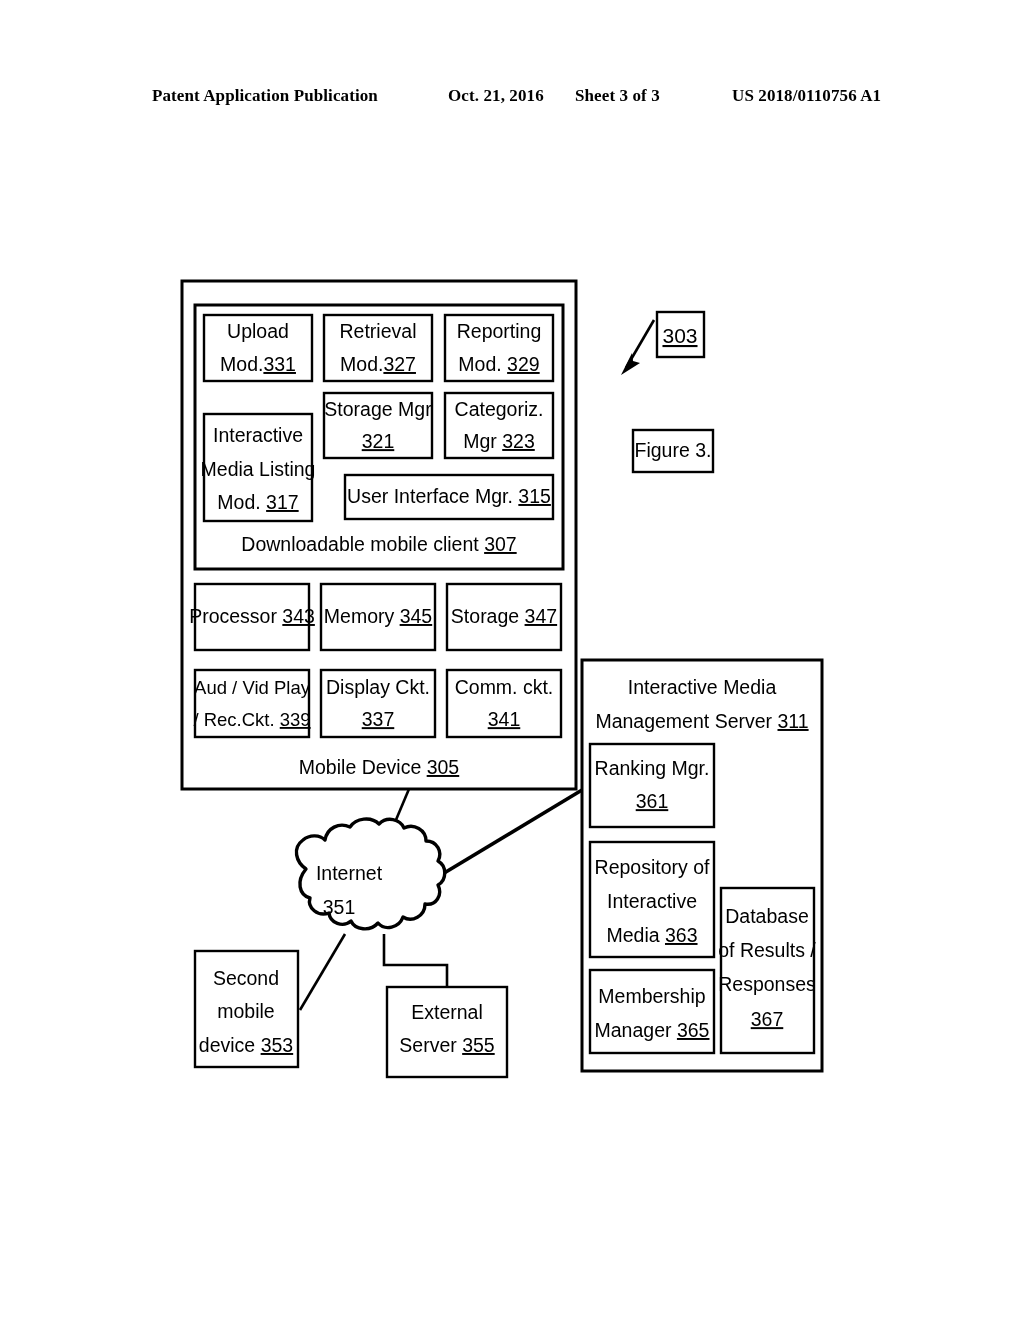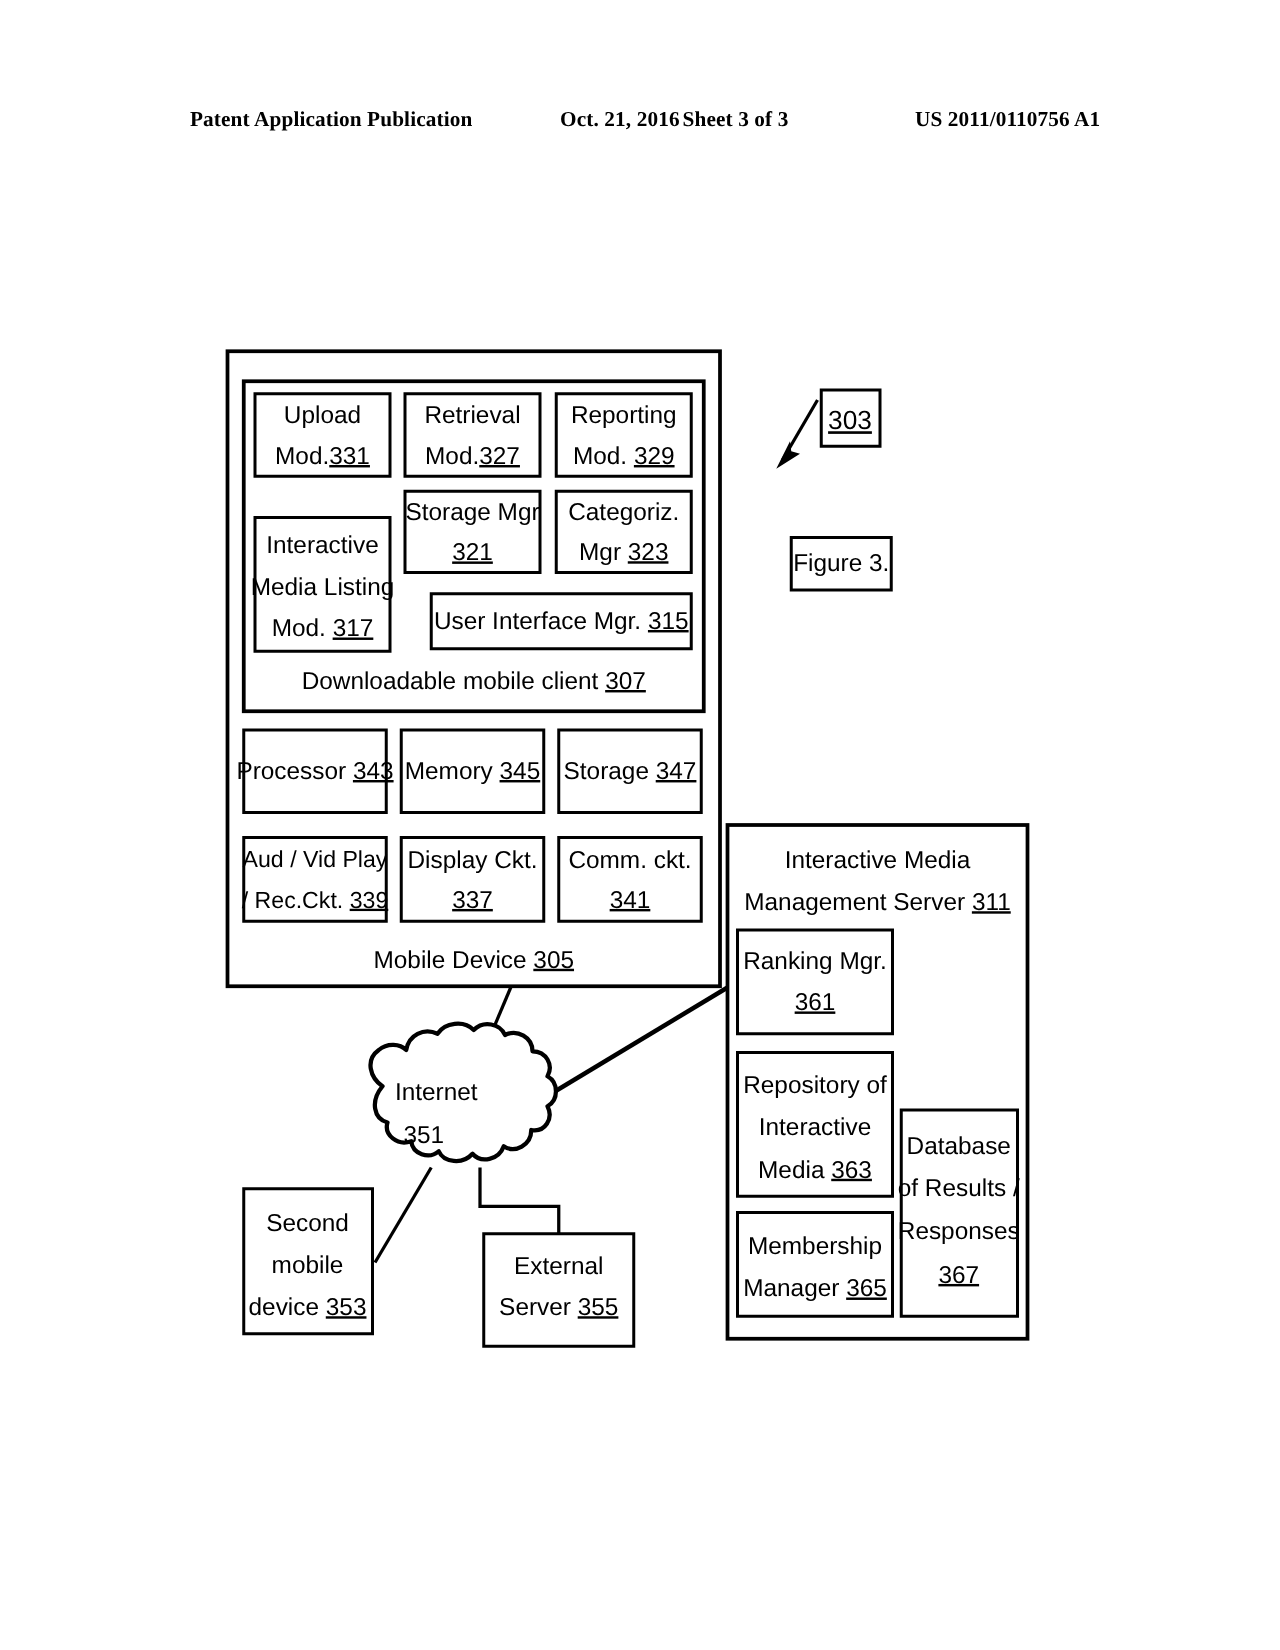"Sheet 3 of 3" .pub-header .h-sheet { left: 522px -> 551px }
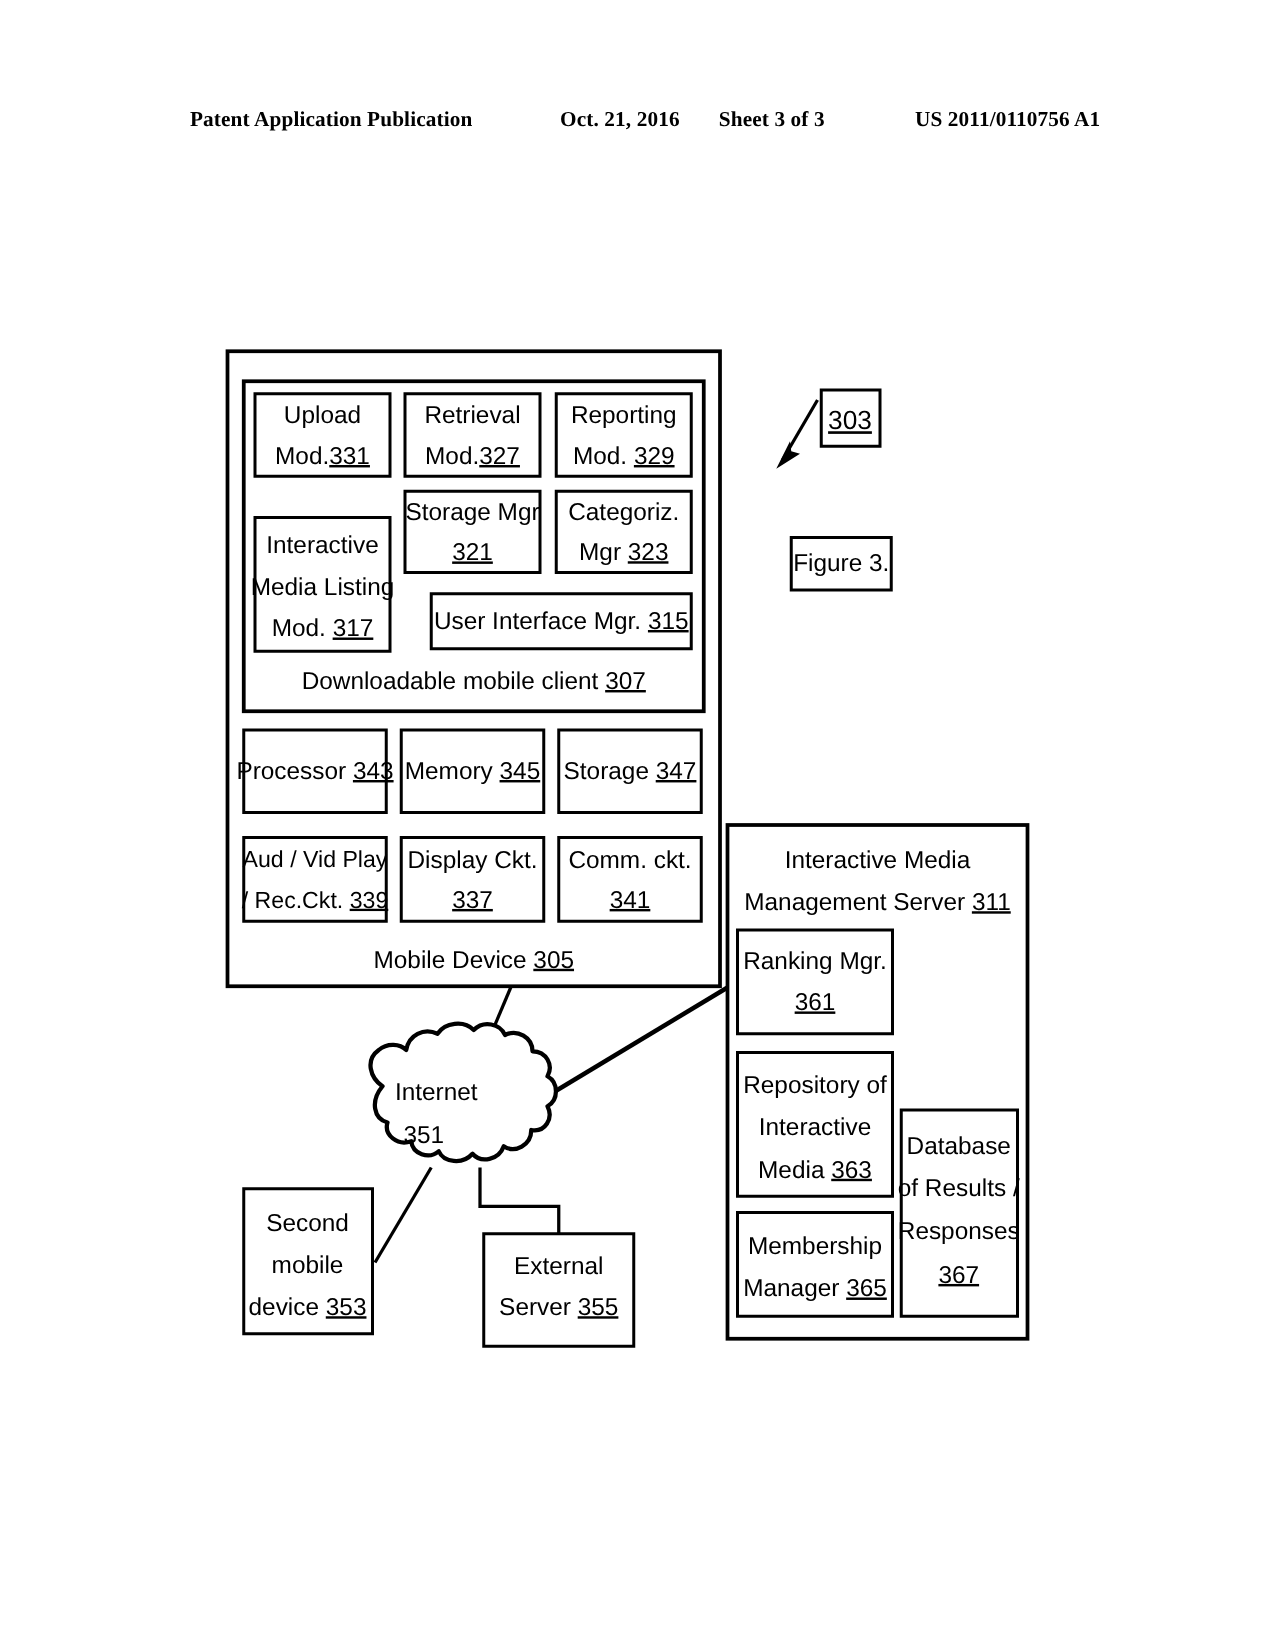"US 2011/0110756 A1" span.h-number { text: 2011/0110756 -> 2018/0110756 }
